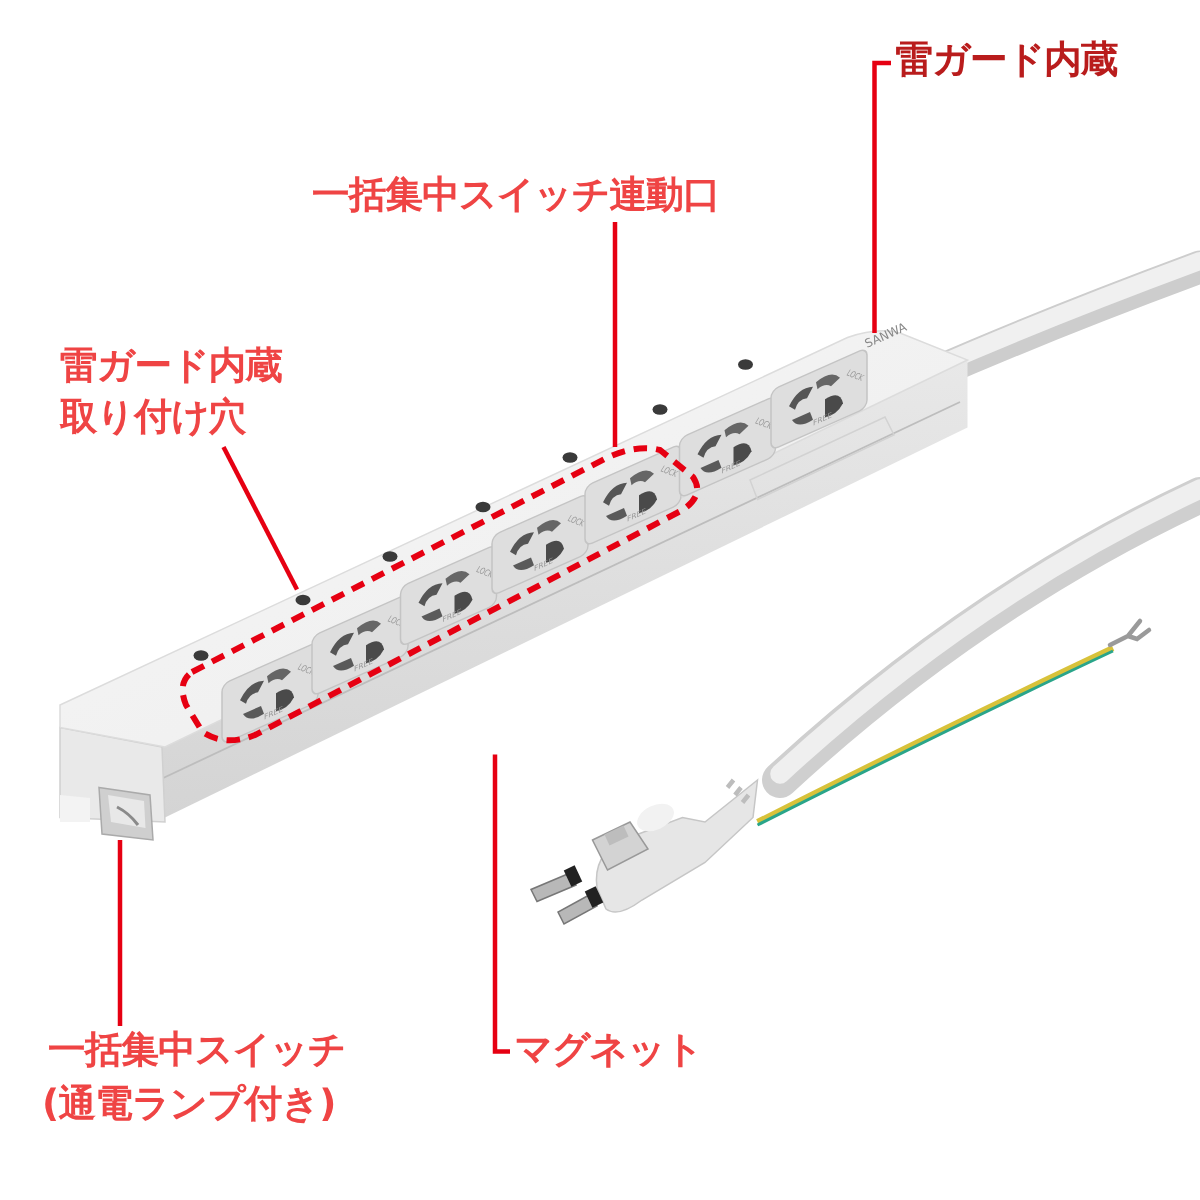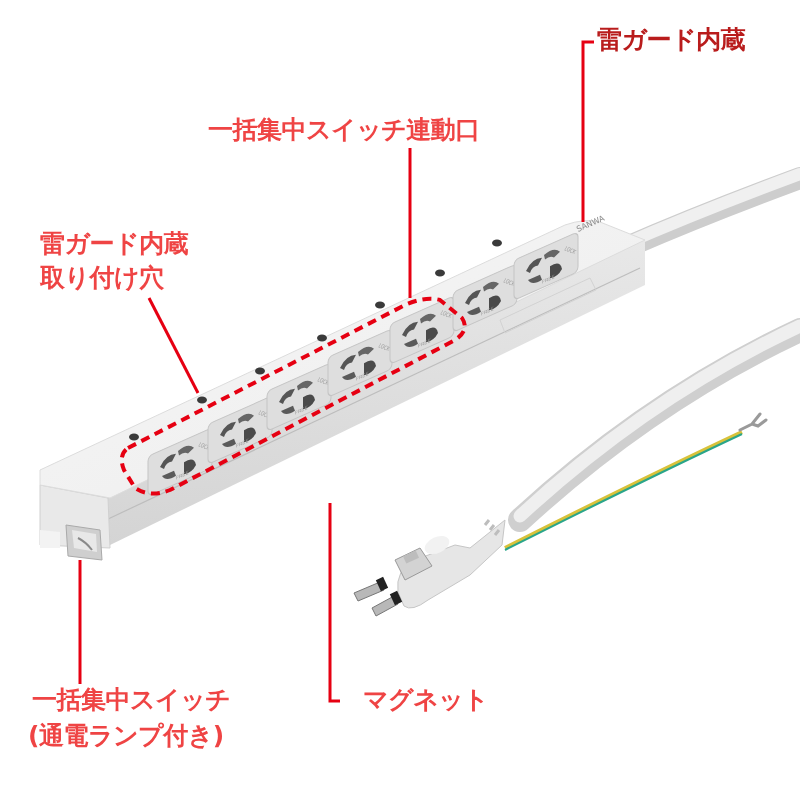"マグネット" div.label { left: 363px -> 343px }
